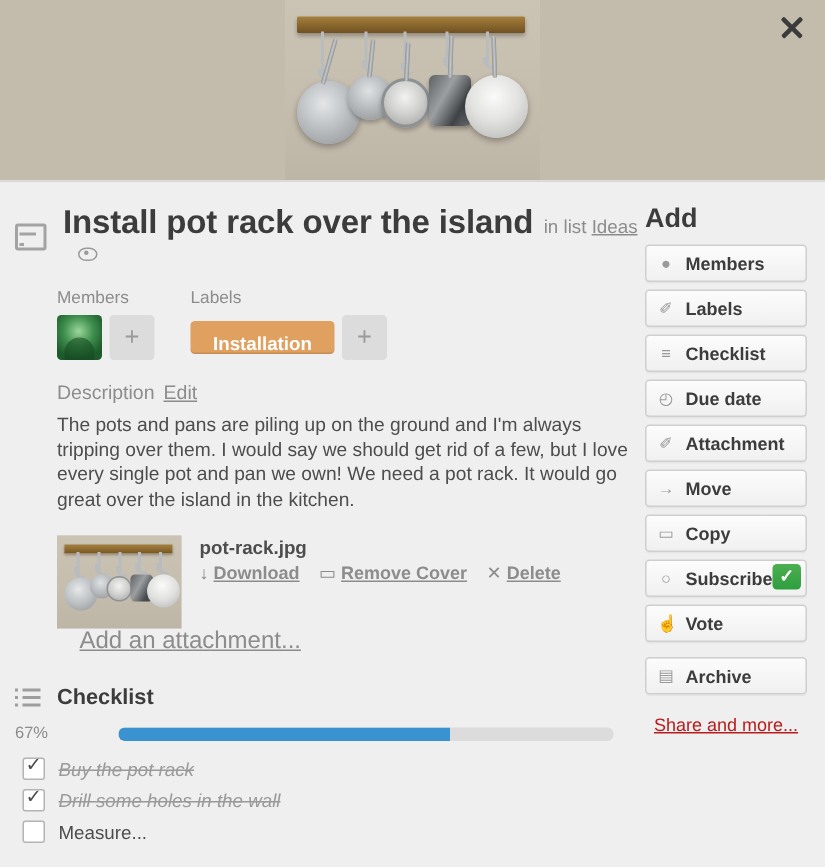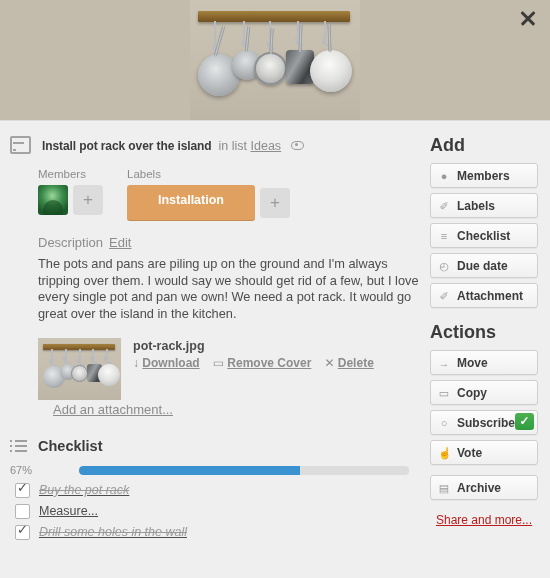"Install pot rack over the" .card-title { font-size: 12px -> 22px }
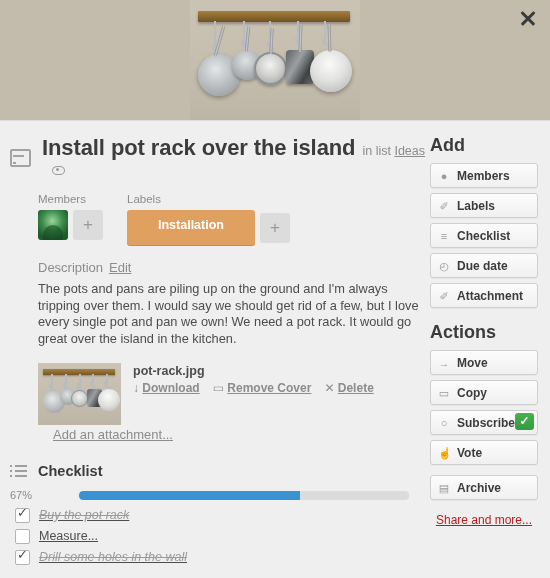"Installation" .label-chip { height: 36px -> 22px; padding: 0 26px -> 0 10px }
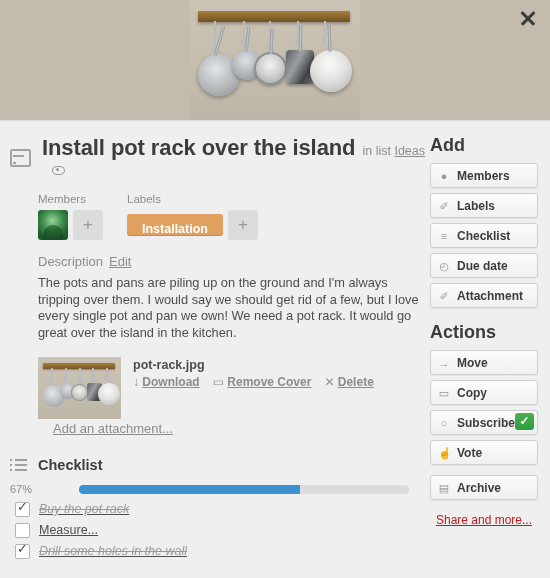"Actions" div.side-head { html: <div>Actions</div> -> none }
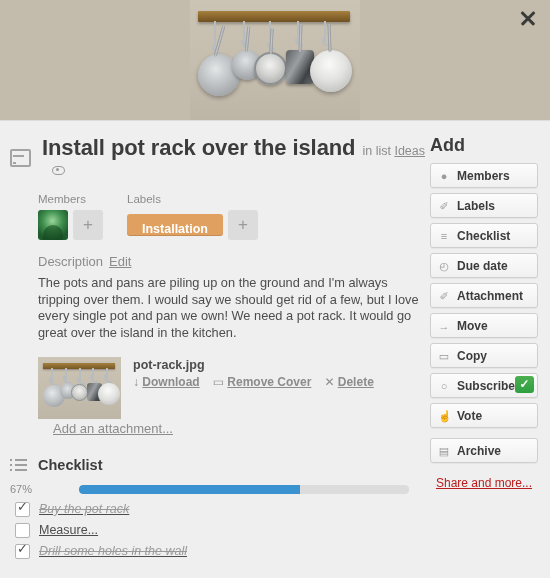"Add an attachment..." .add-attach { font-size: 13px -> 16px }
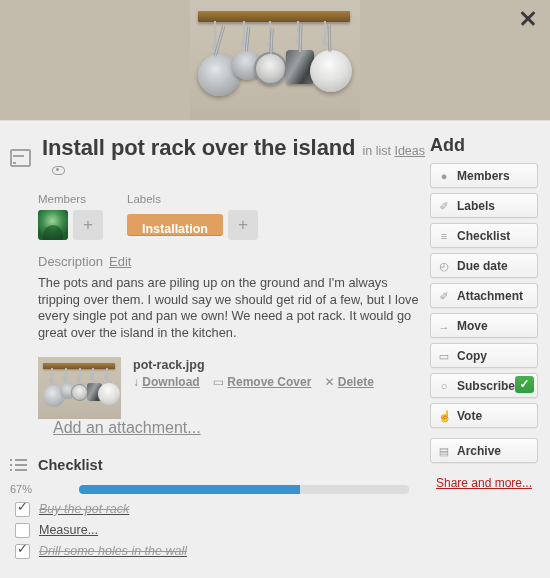"Buy the pot rack" .check-item { align-items: flex-start -> center; text-decoration: underline -> none }
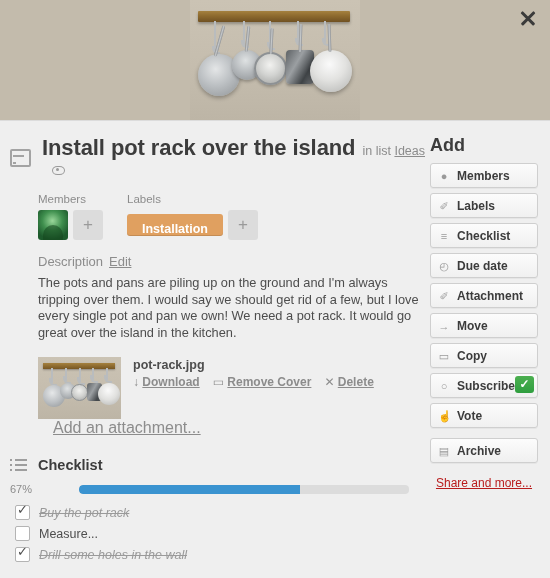"Measure..." div.check-item { order: before "Drill some holes in the" -> after "Drill some holes in the" }
